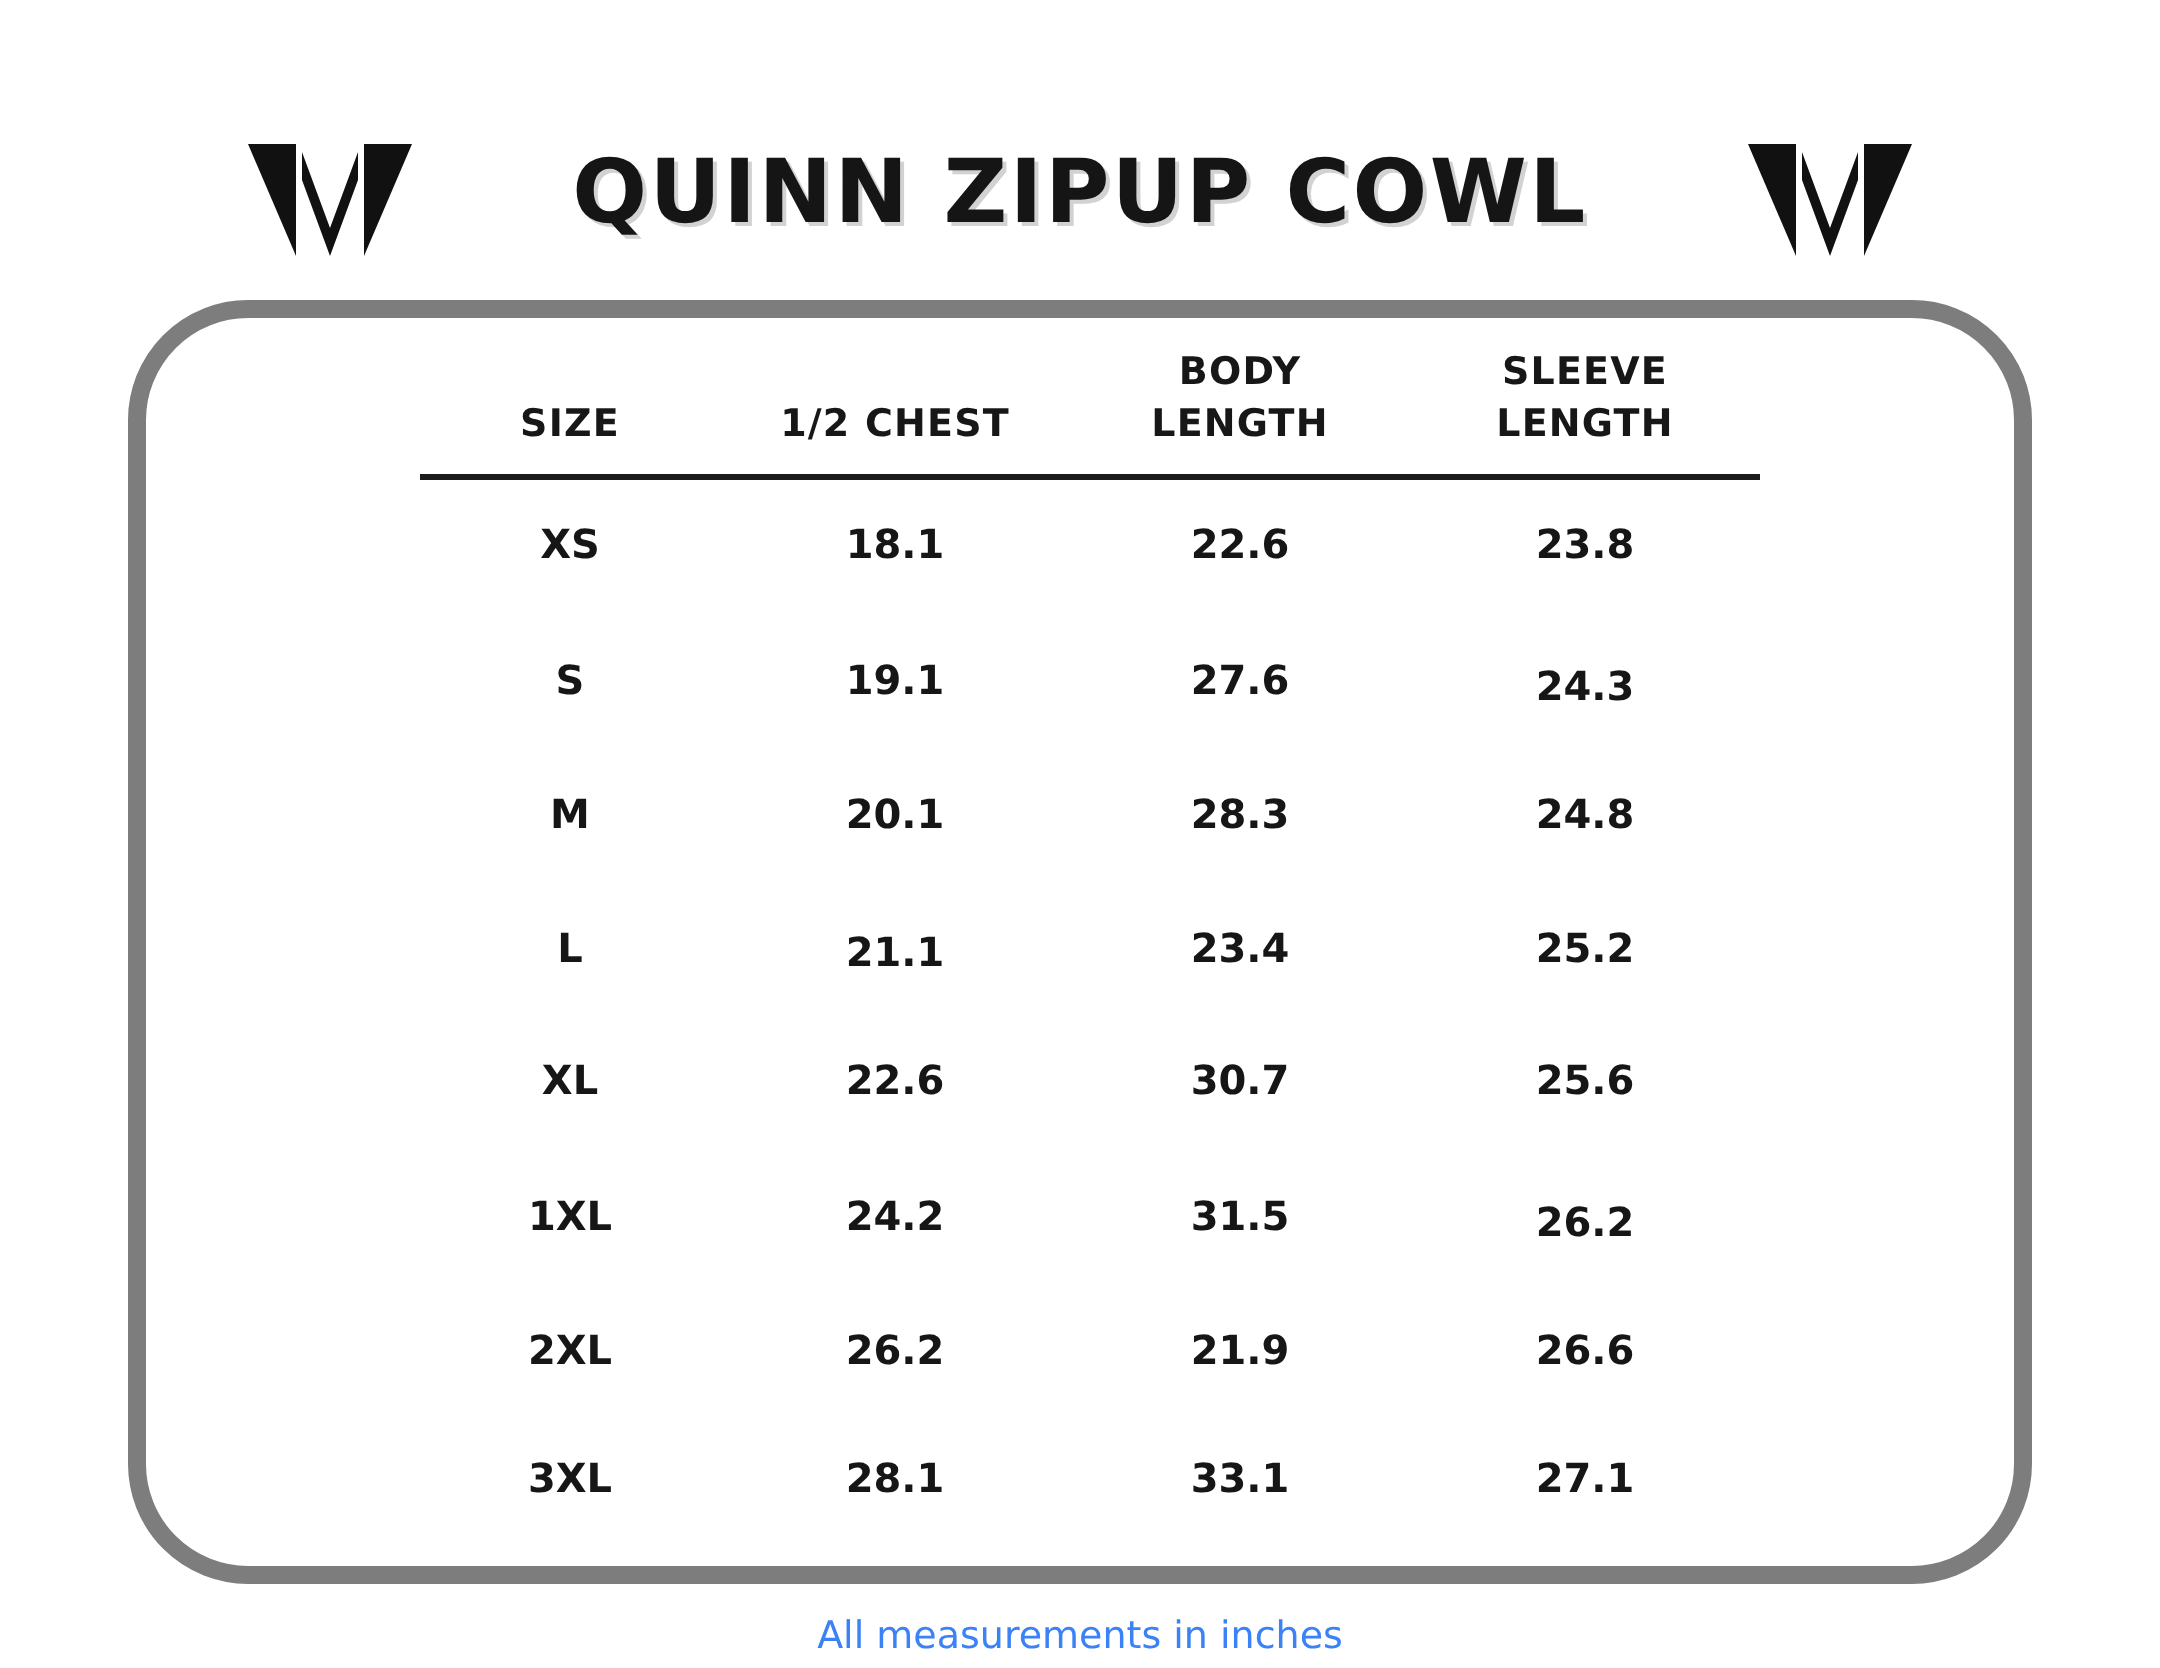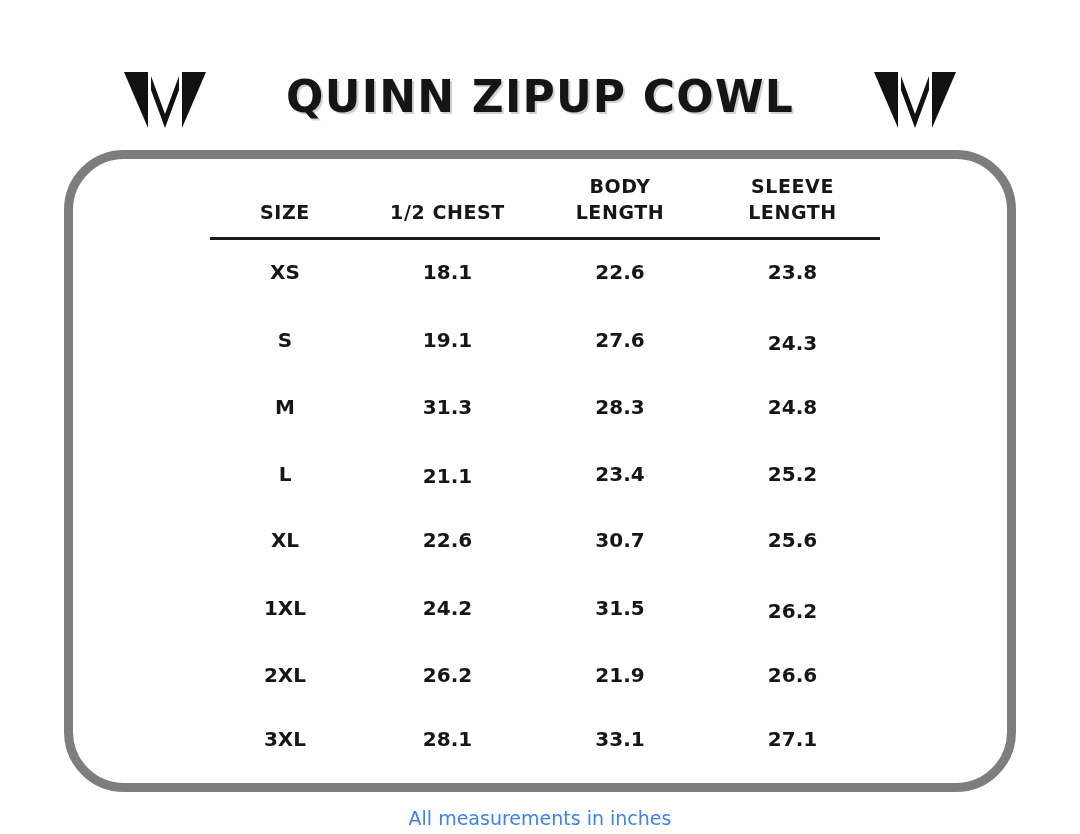"31.3" td { text: 31.3 -> 20.1 }
